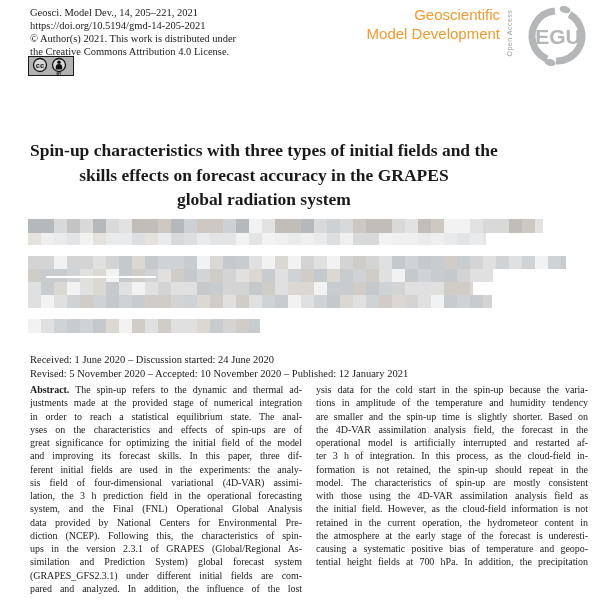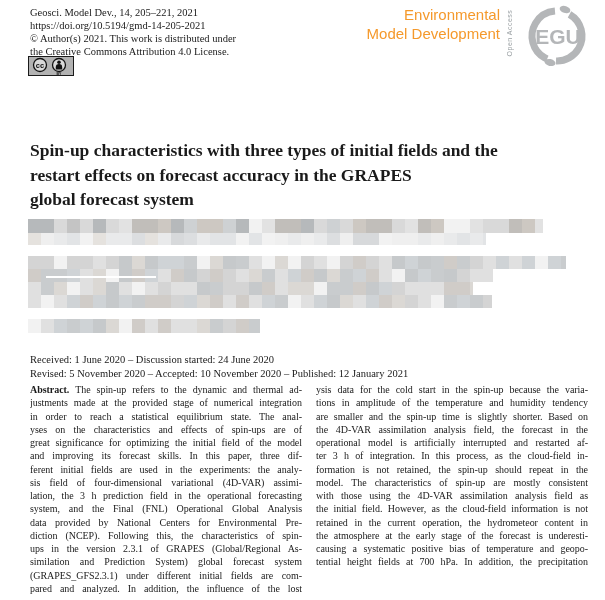"Environmental" div { text: Environmental -> Geoscientific }
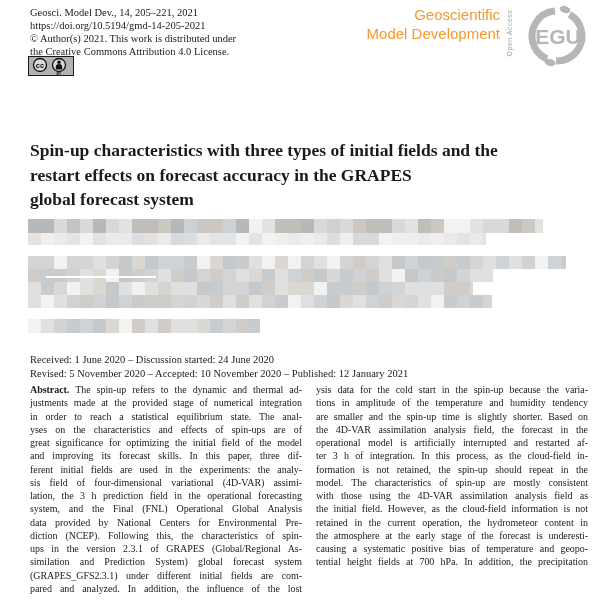"Spin-up characteristics with three types" h1.title { text-align: none -> center }
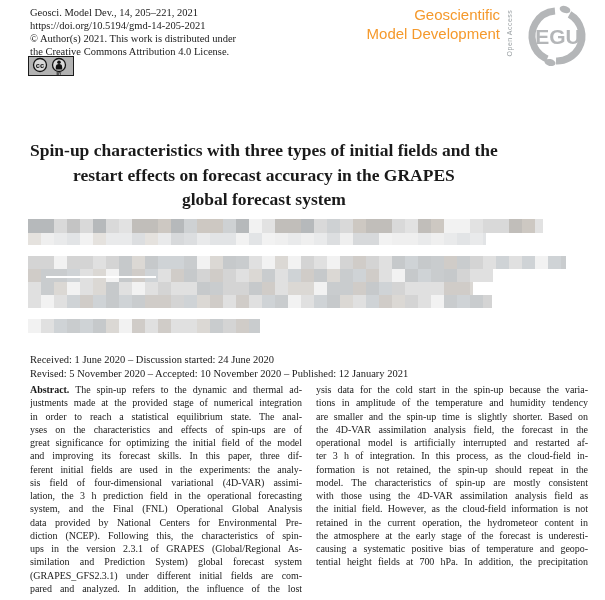"restart effects on forecast accuracy" div { text: restart -> skills }
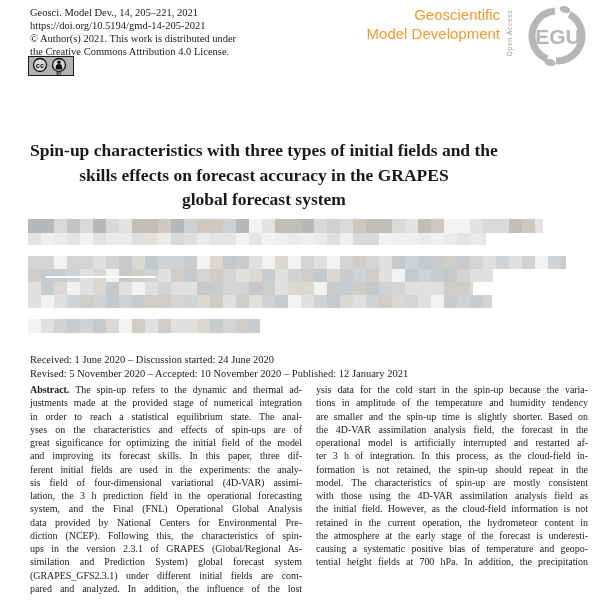"global forecast system" div { text: forecast -> radiation }
